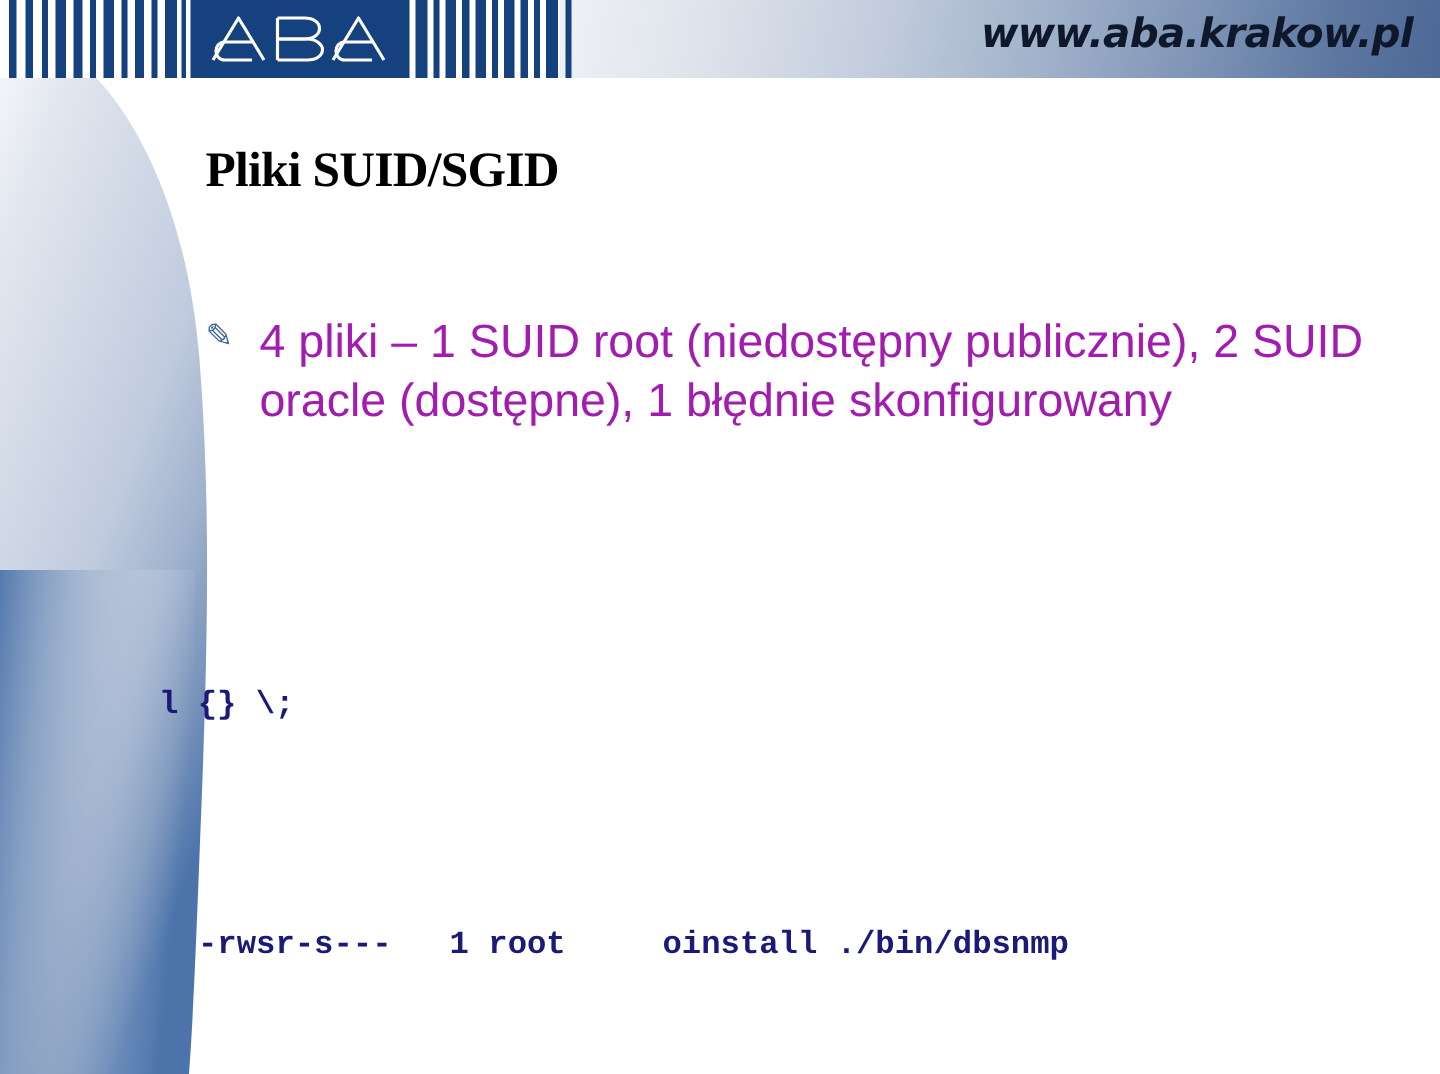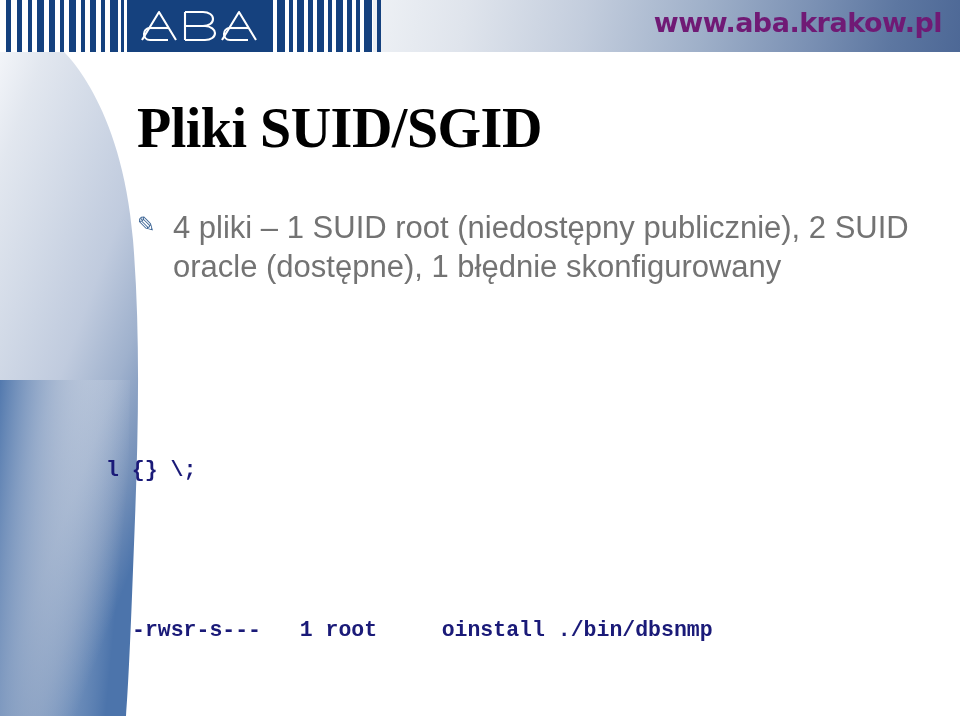"www.aba.krakow.pl" .url { color: #701a75 -> #0f172a; font-style: none -> italic }
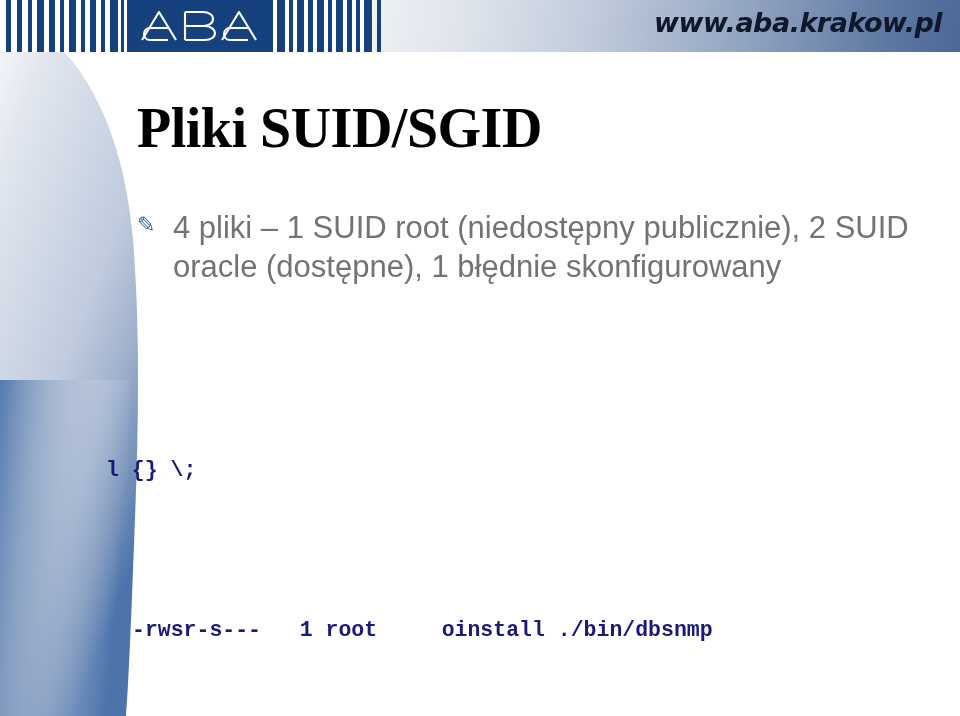"Pliki SUID/SGID" .title { font-size: 56px -> 33px }
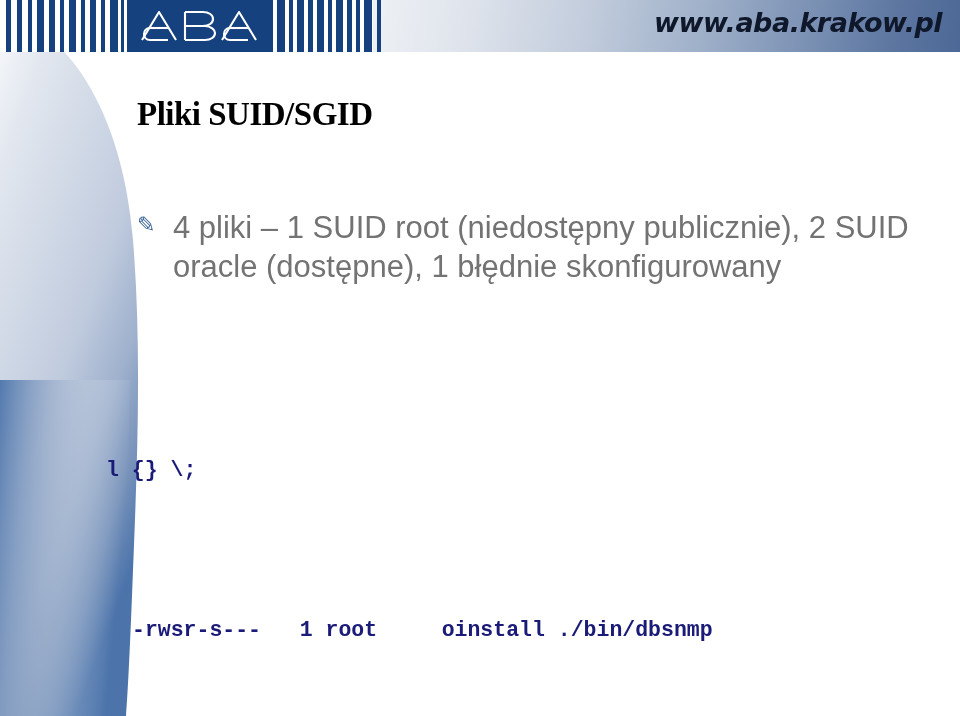"4 pliki – 1 SUID" .bullet-text { color: #737373 -> #a21caf }
